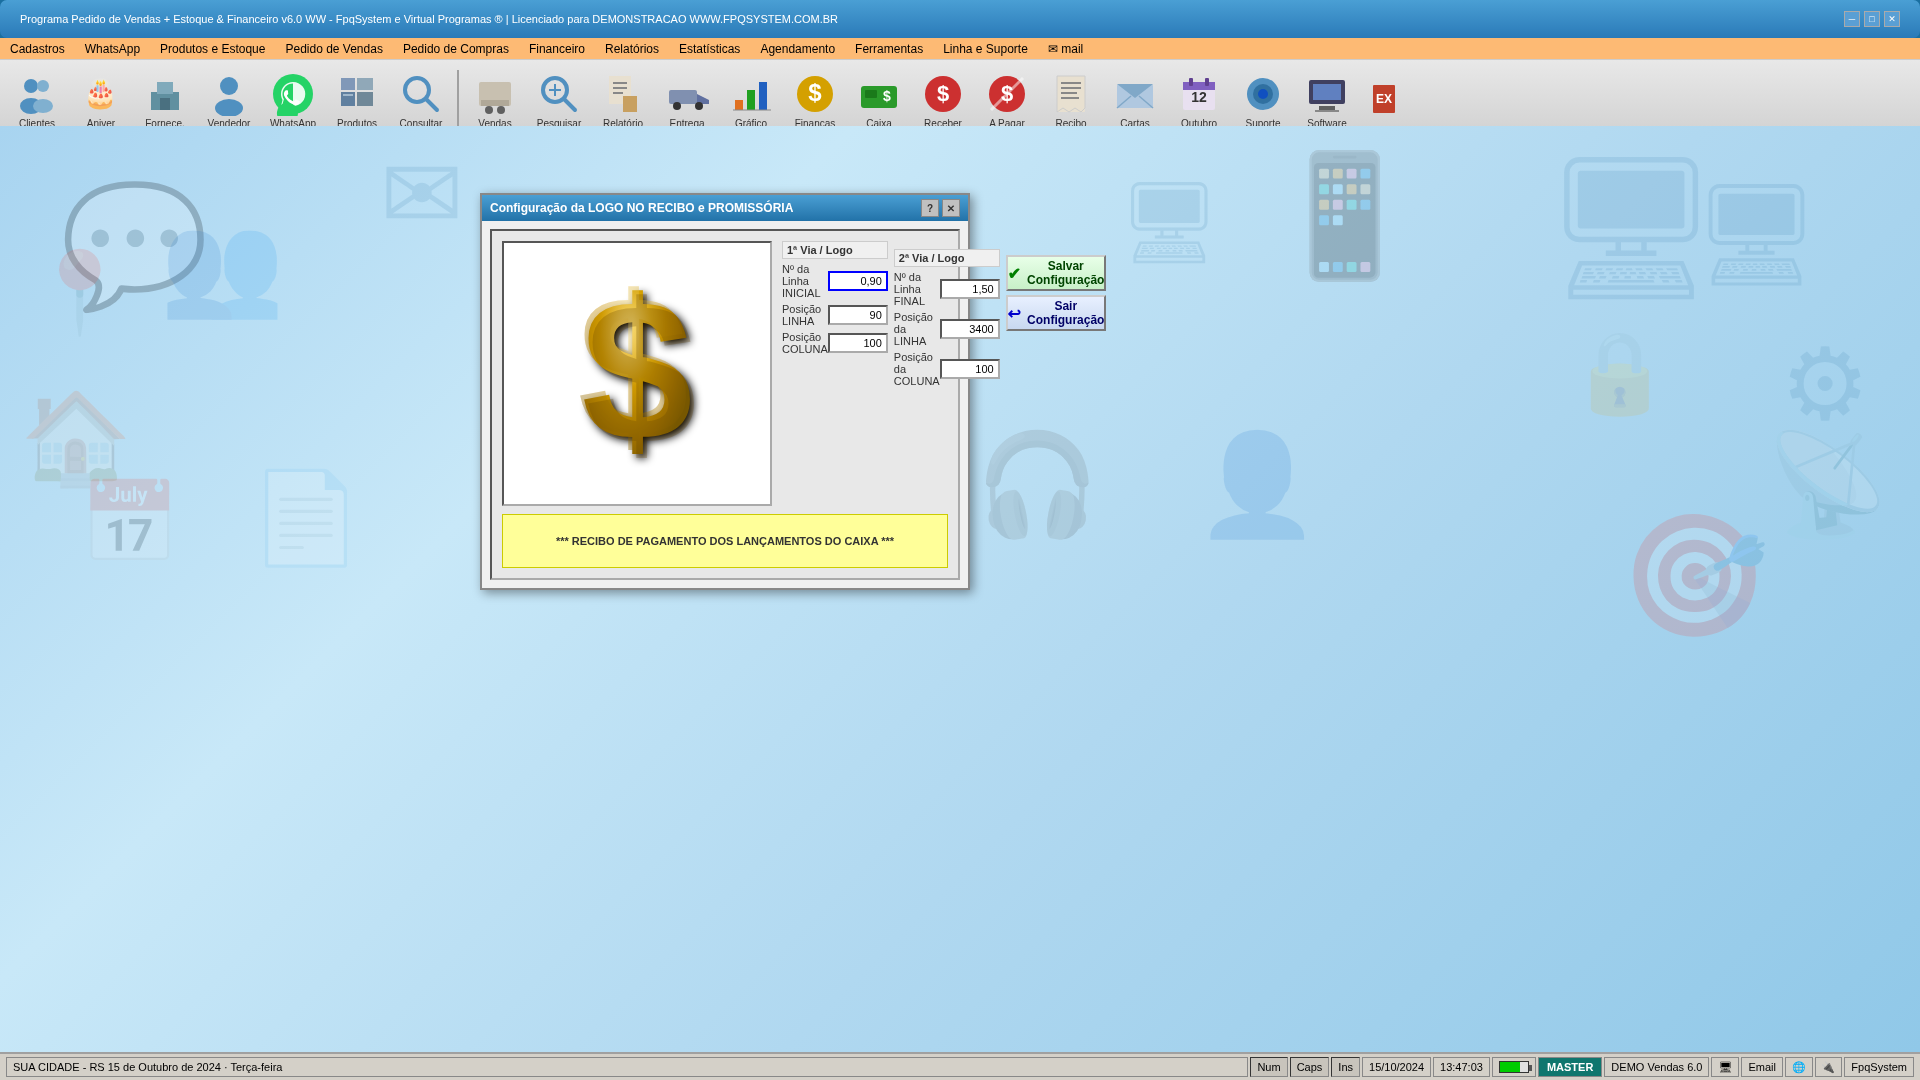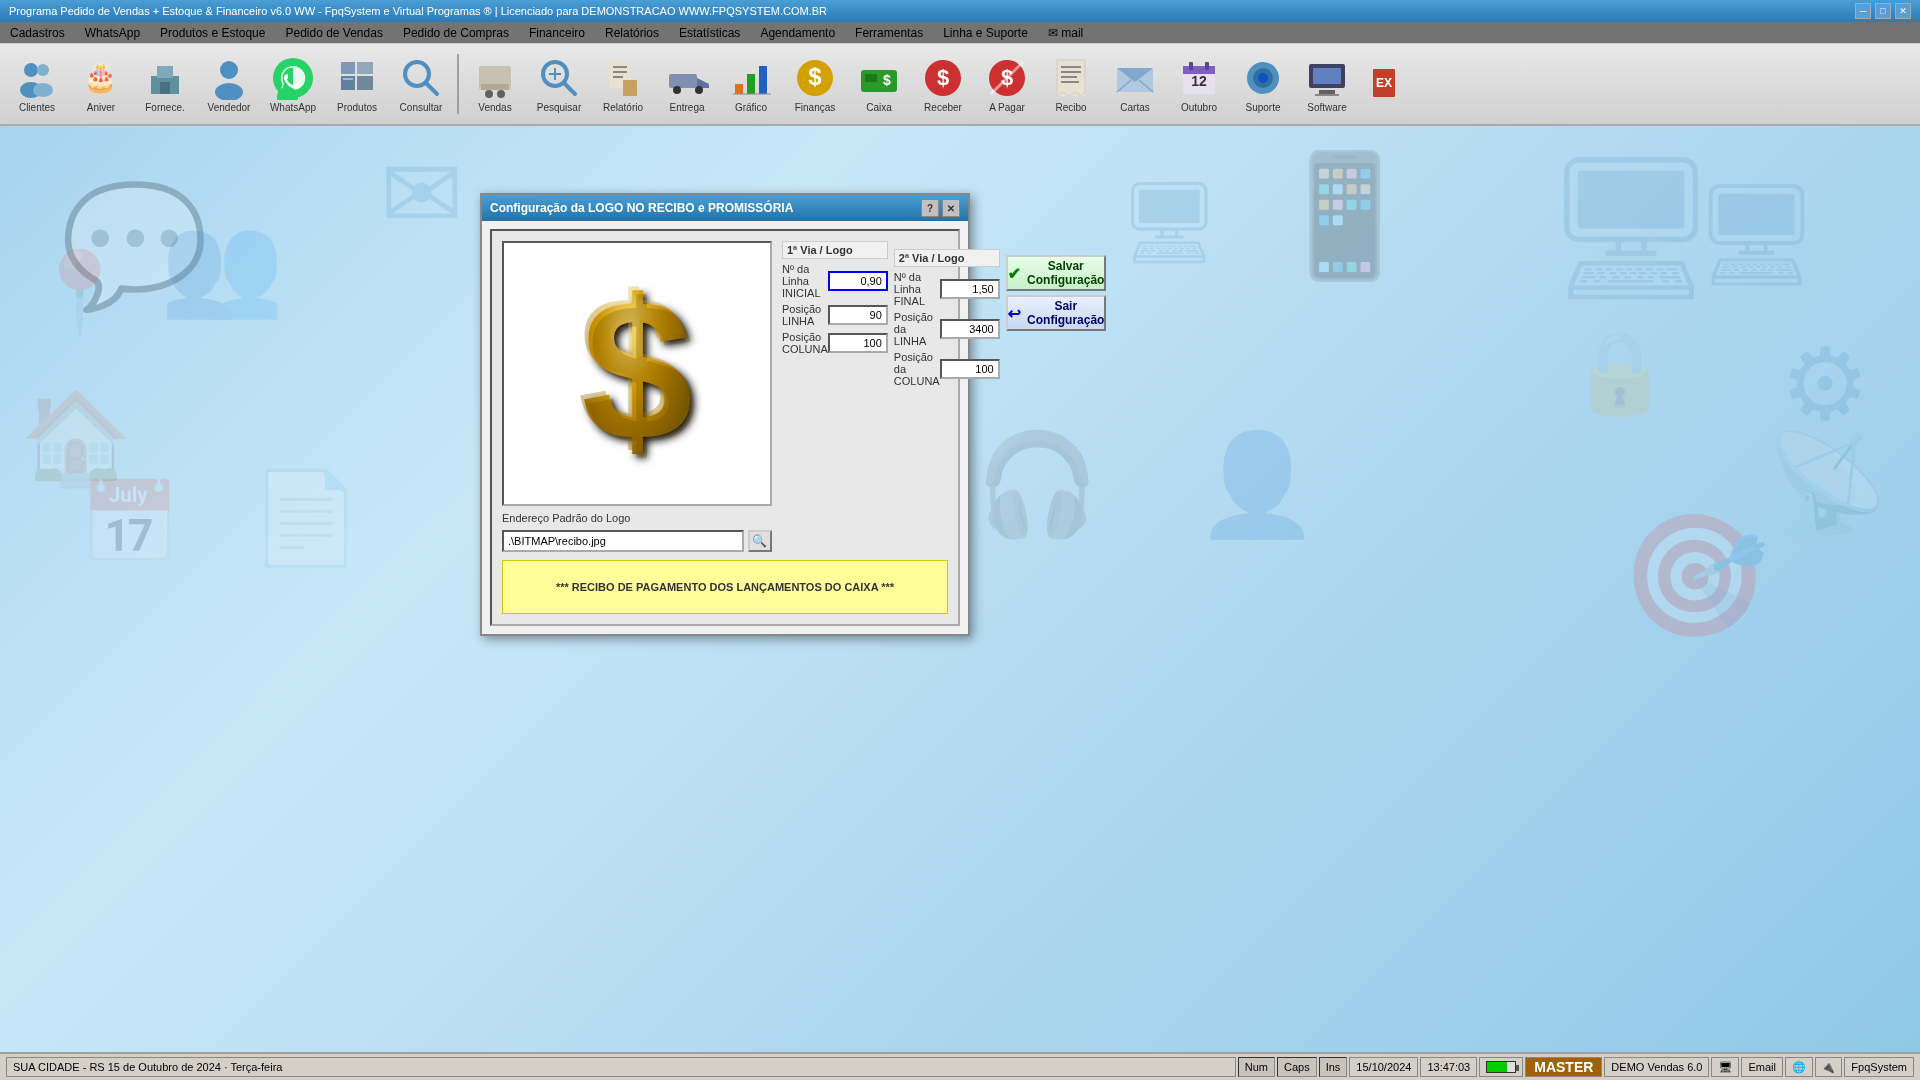"Programa Pedido de Vendas +" #title-bar { border-radius: none -> 7px; height: 22px -> 38px; padding: 0 9px -> 0 20px }
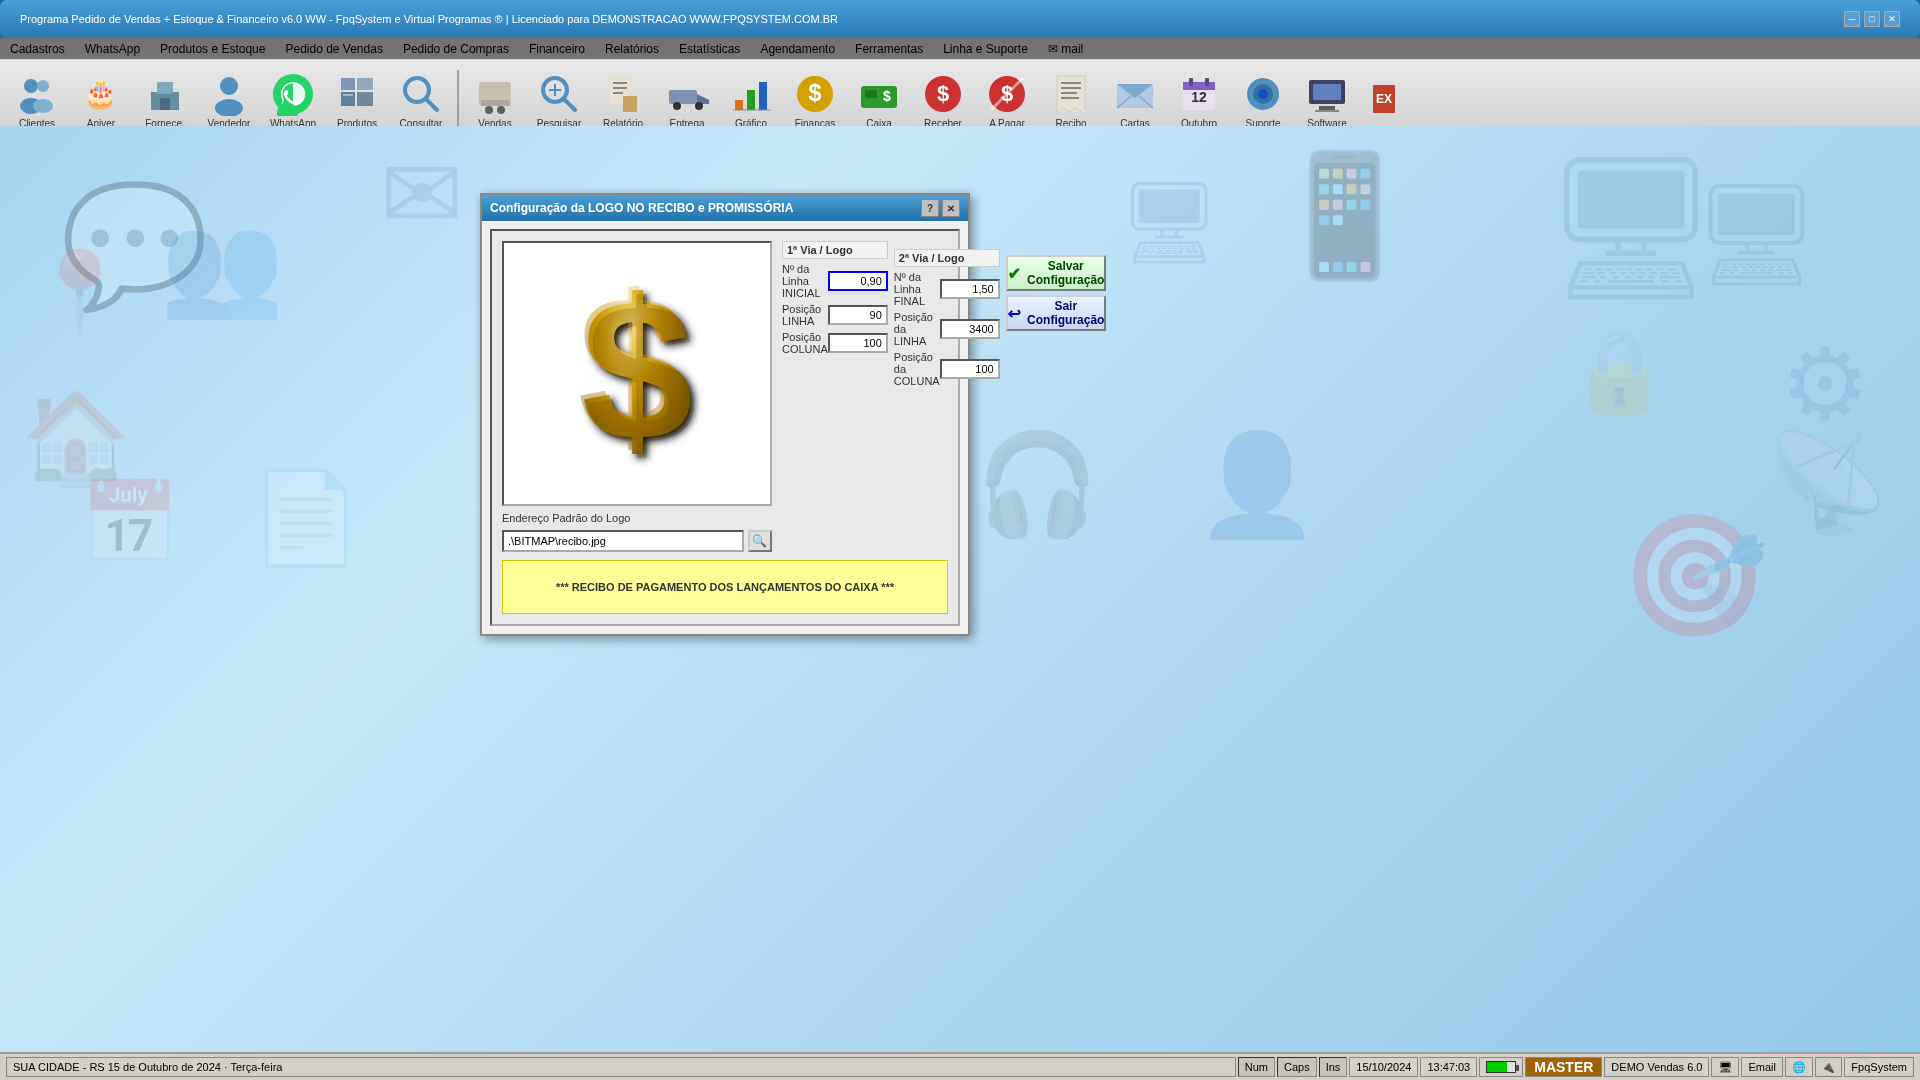"Cadastros" #menu-bar { background: #737373 -> #fdba74 }
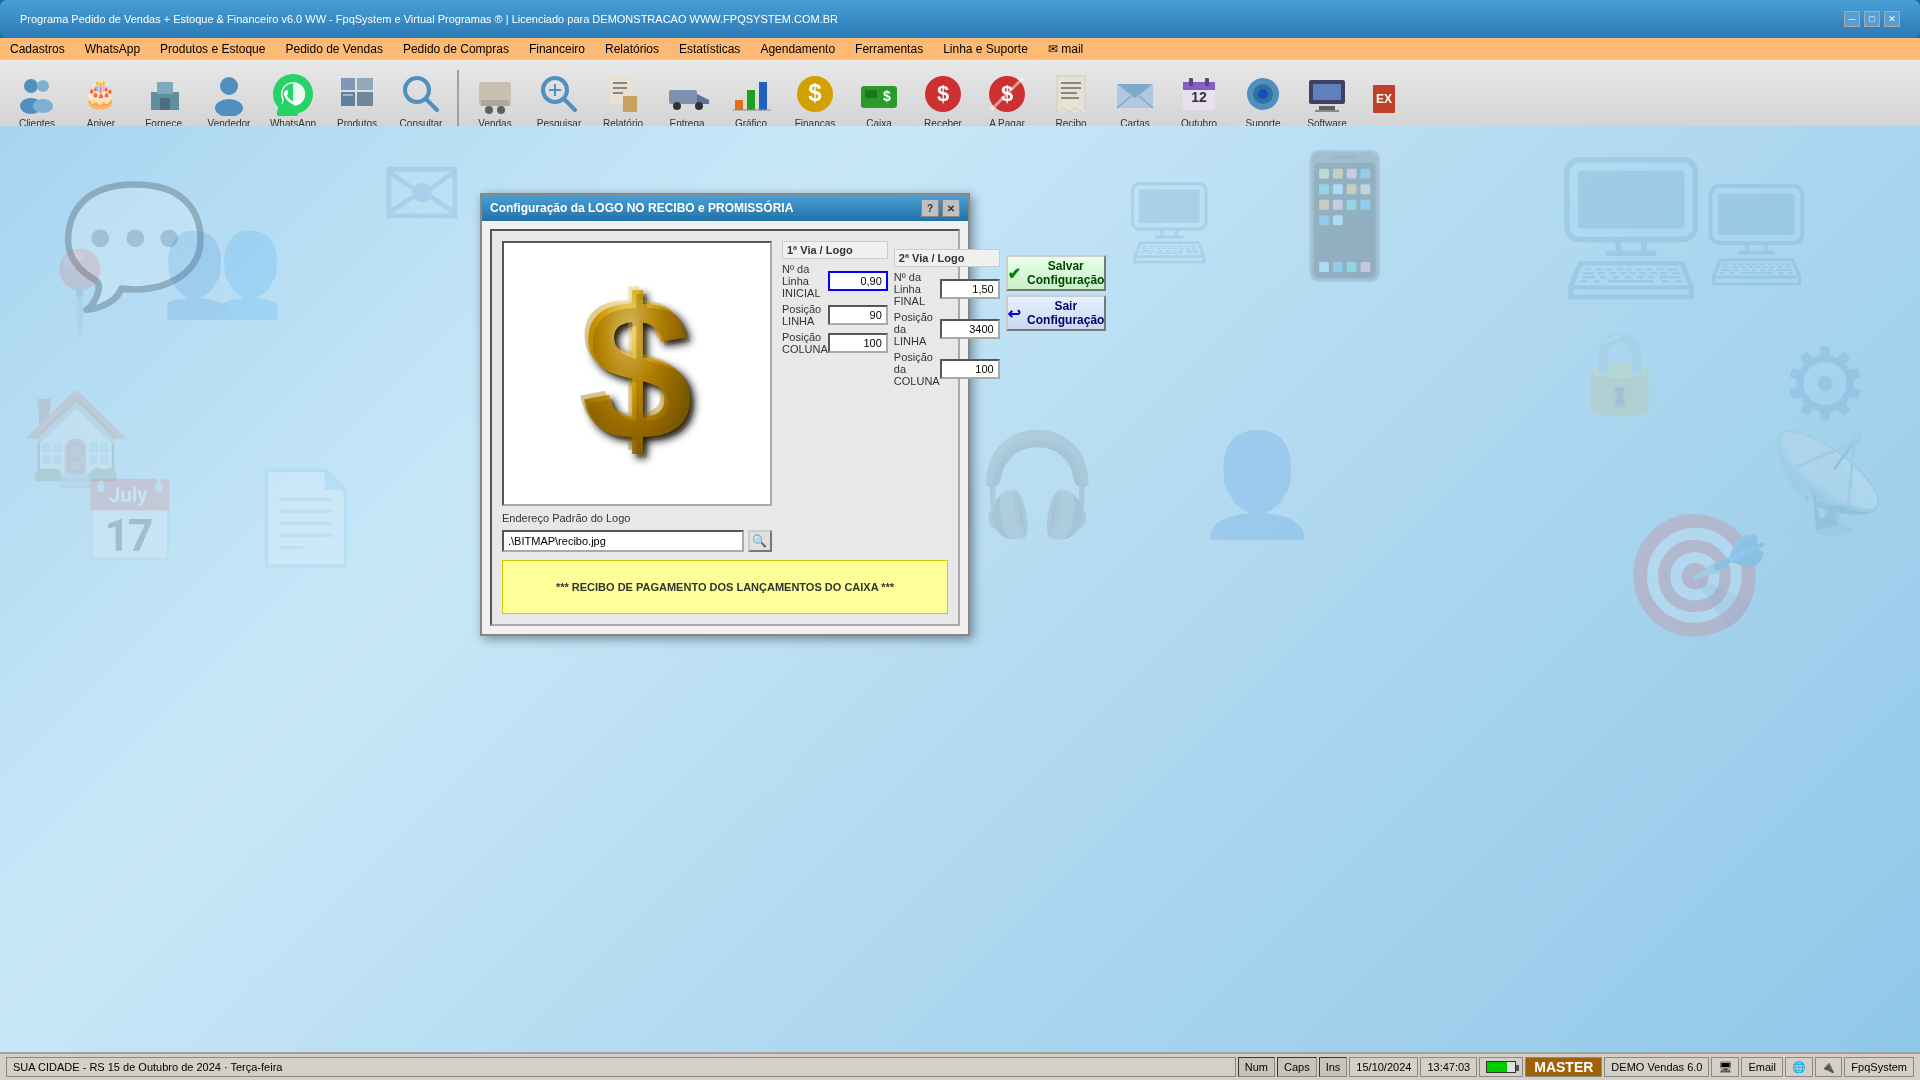"Endereço Padrão do Logo" div { html: <div> <div>Endereço Padrão do Logo</div> <div> <input> <div>🔍</div> </div> </div> -> none }
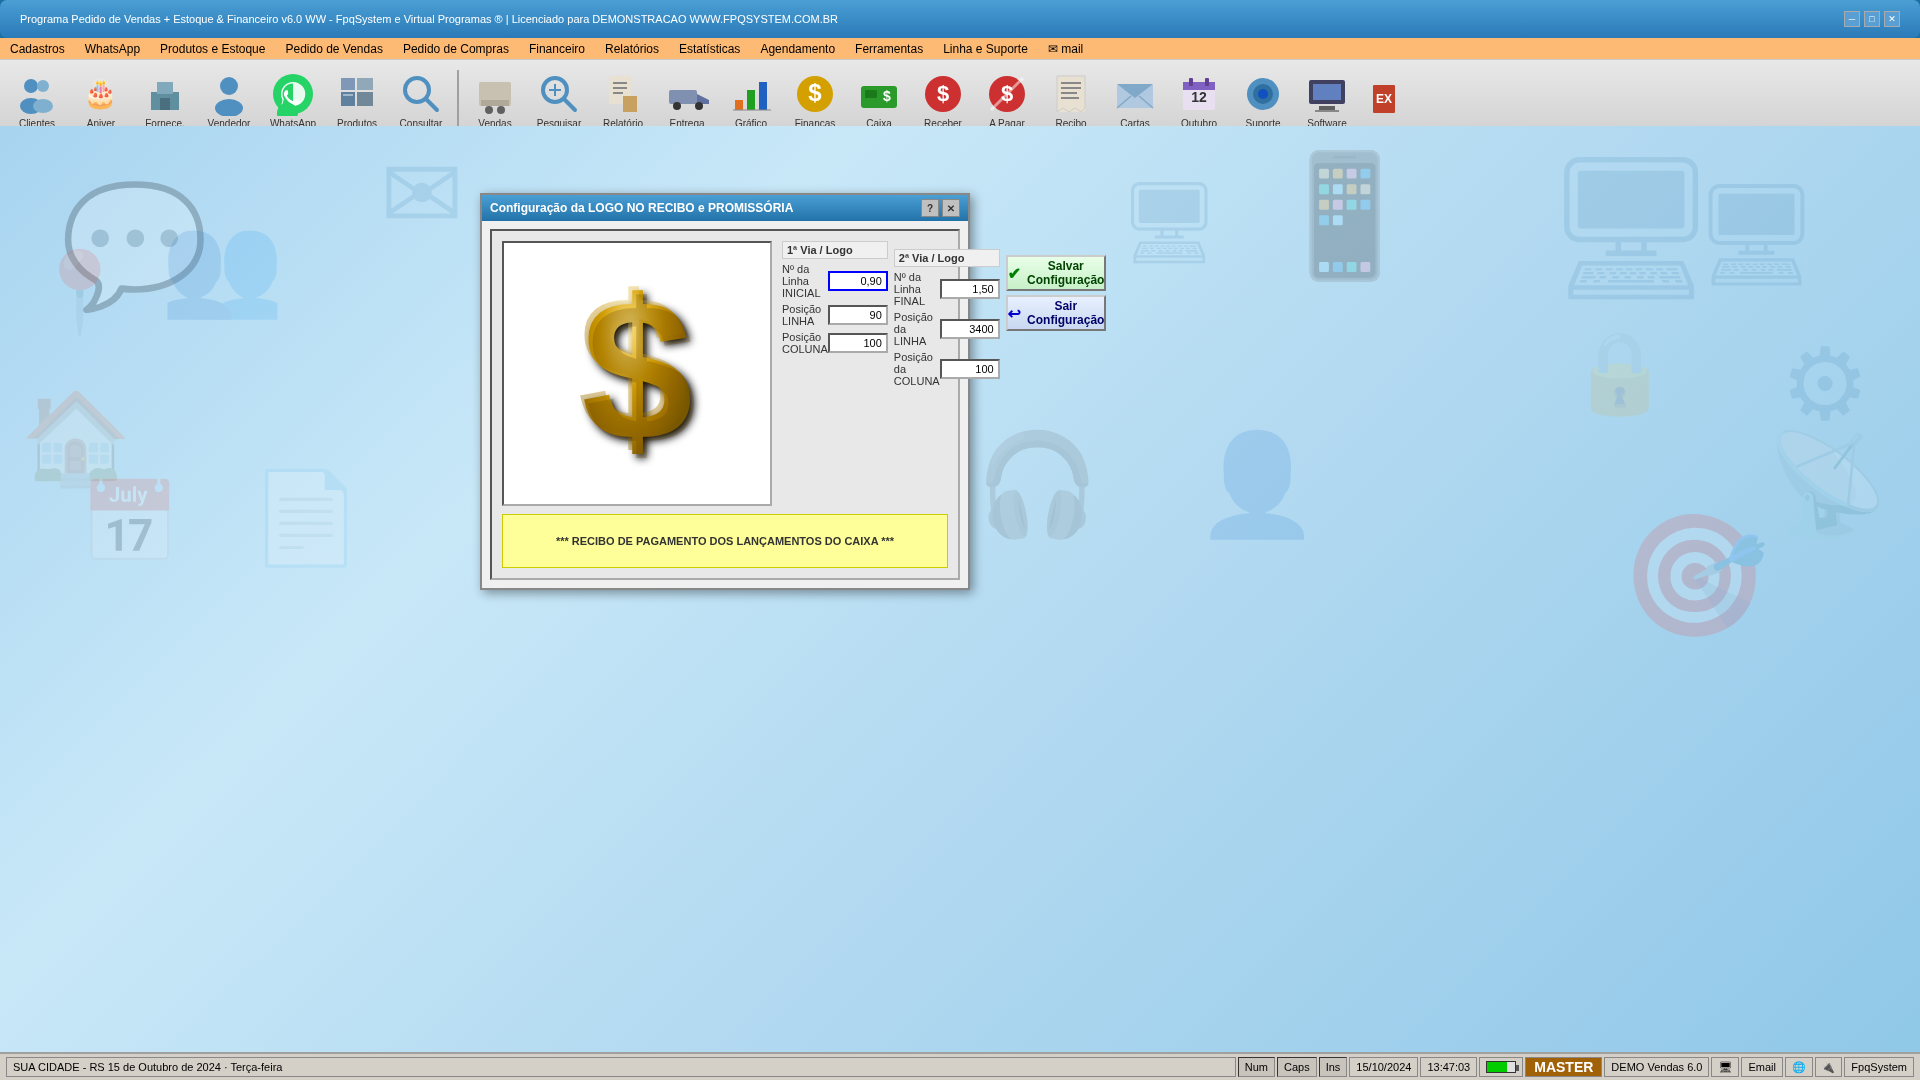"MASTER" .master-badge { background: #a16207 -> #0f766e; font-size: 14px -> 11px }
